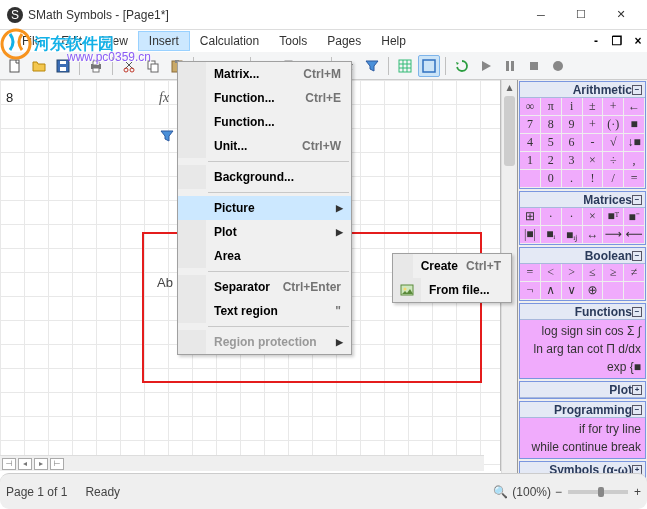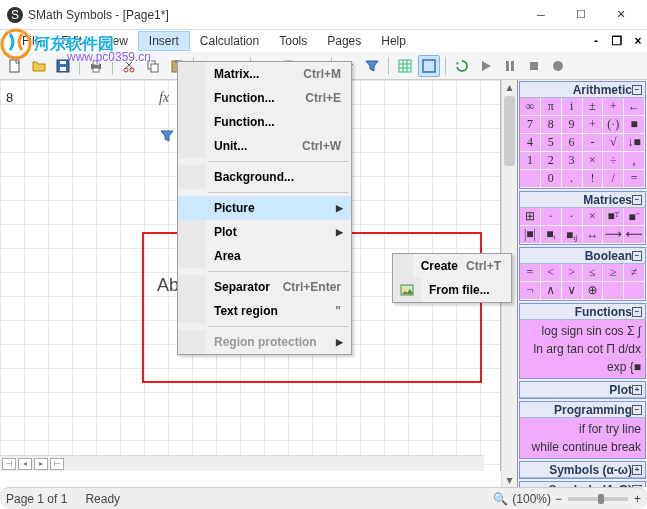"Ab" .canvas .ab-label { font-size: 18px -> 13px }
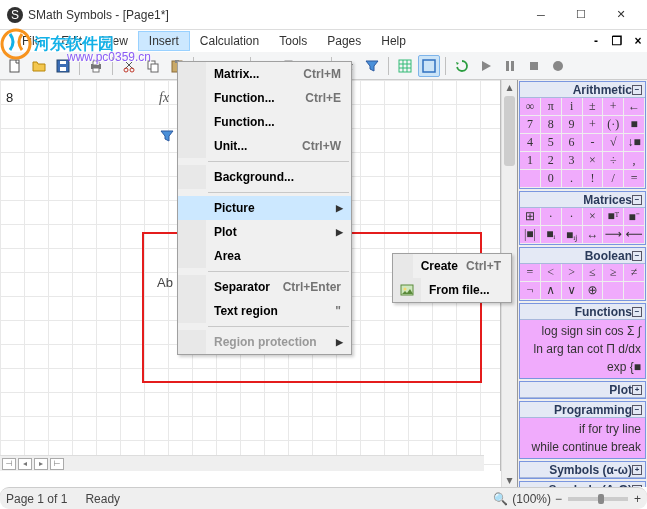"Page 1 of 1" .statusbar { height: 22px -> 36px }
